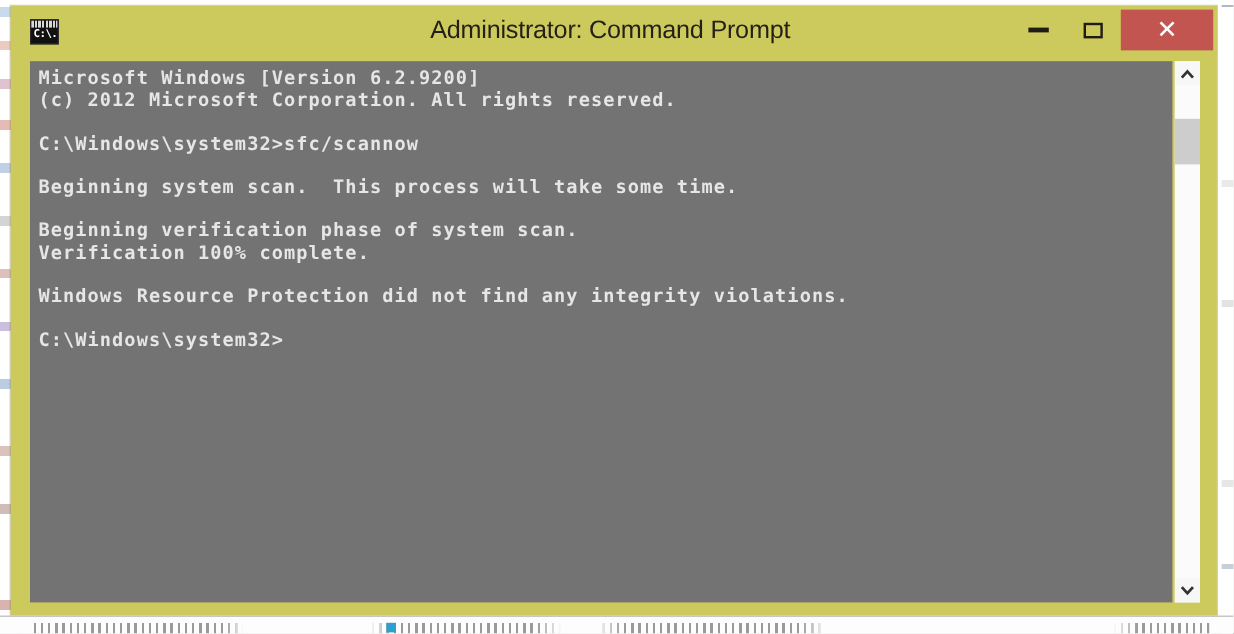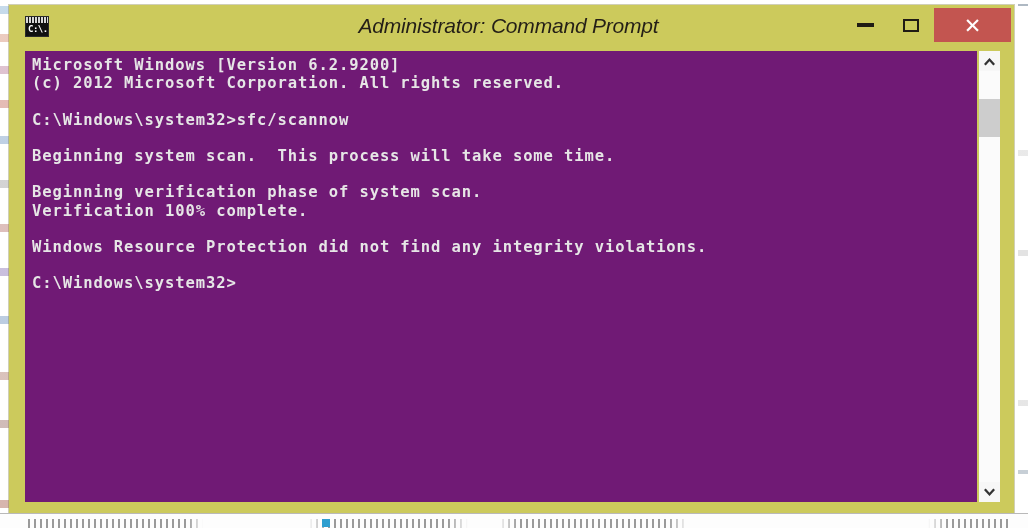"Administrator: Command Prompt" #window-title { font-style: italic -> none }
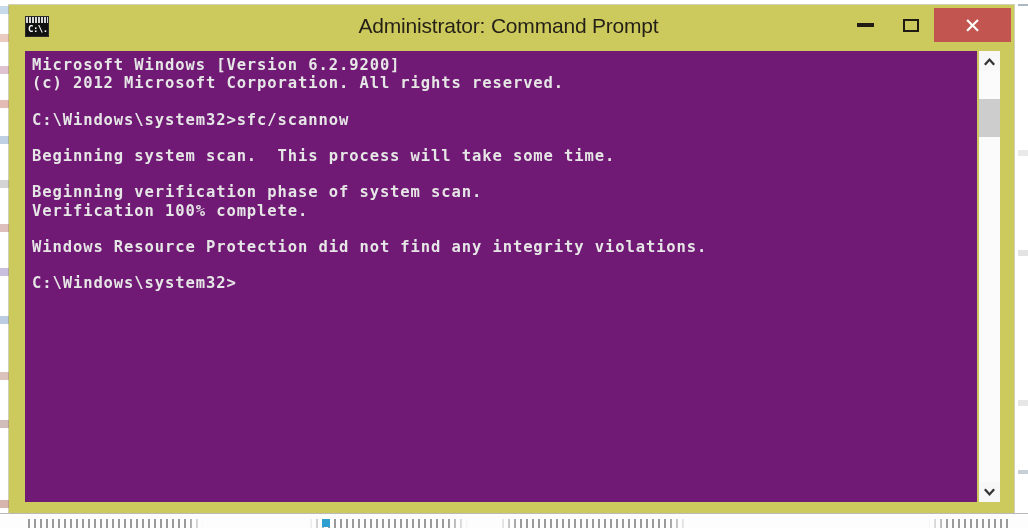"Microsoft Windows [Version 6.2.9200]" div { background: #701a75 -> #737373 }
